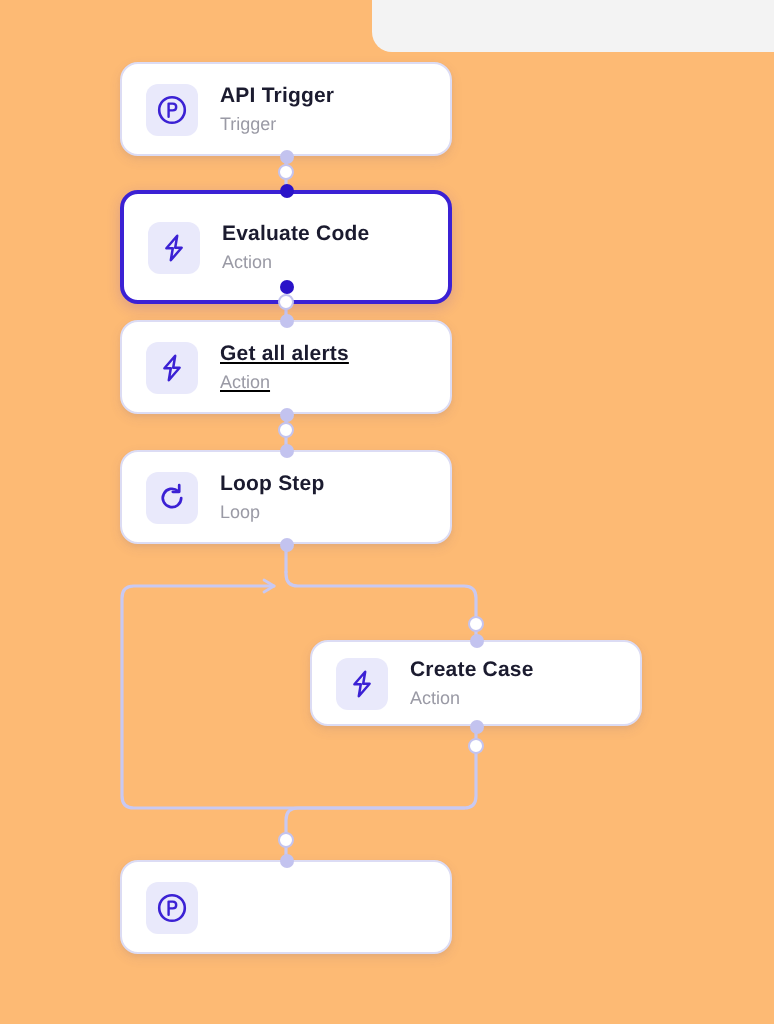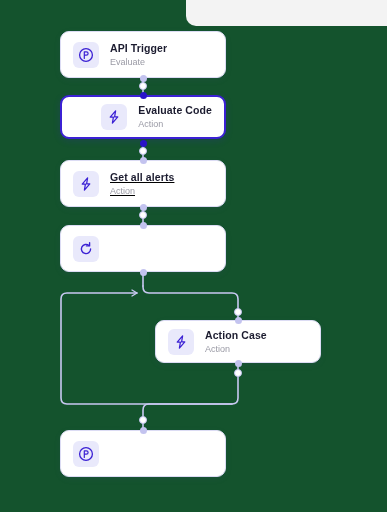"API Trigger" #canvas { background: #14532d -> #fdba74 }
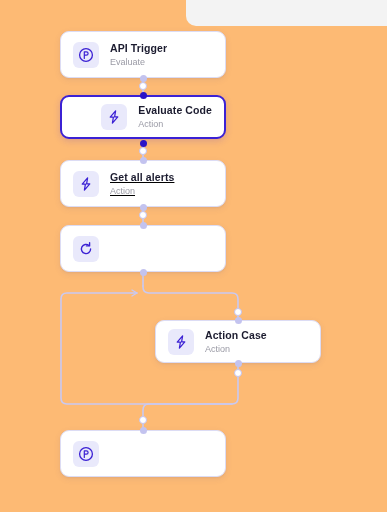"Evaluate" span.node-sub { text: Evaluate -> Trigger }
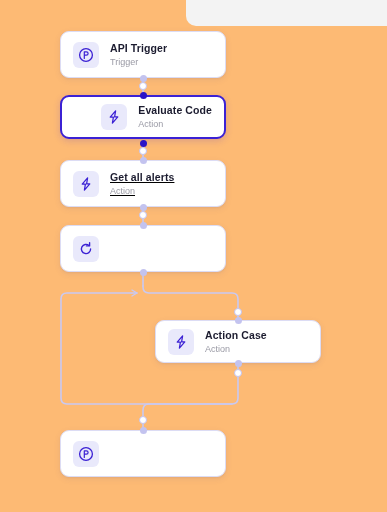"Evaluate Code" div.node { height: 44px -> 57px; justify-content: flex-end -> none }
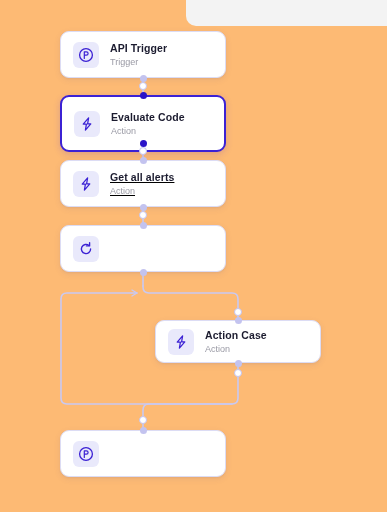"Loop Step" span.node-text { html: none -> <span> <span>Loop Step</span> <span>Loop</span> </span> }
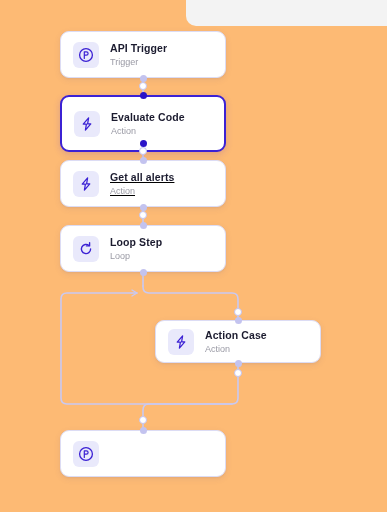"Action Case" span.node-title { text: Action -> Create }
